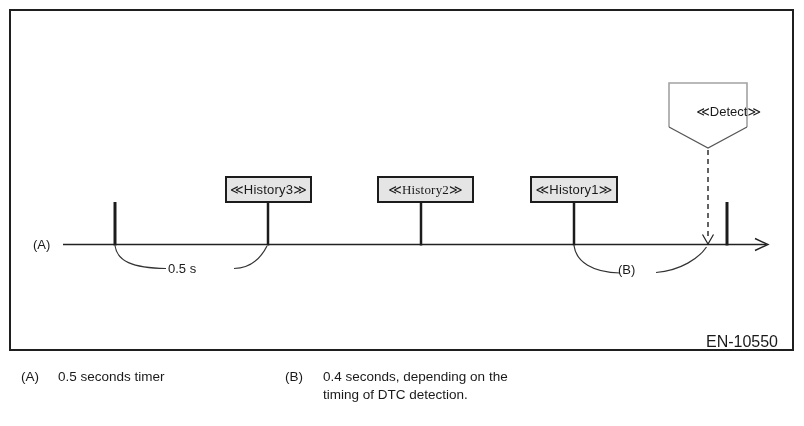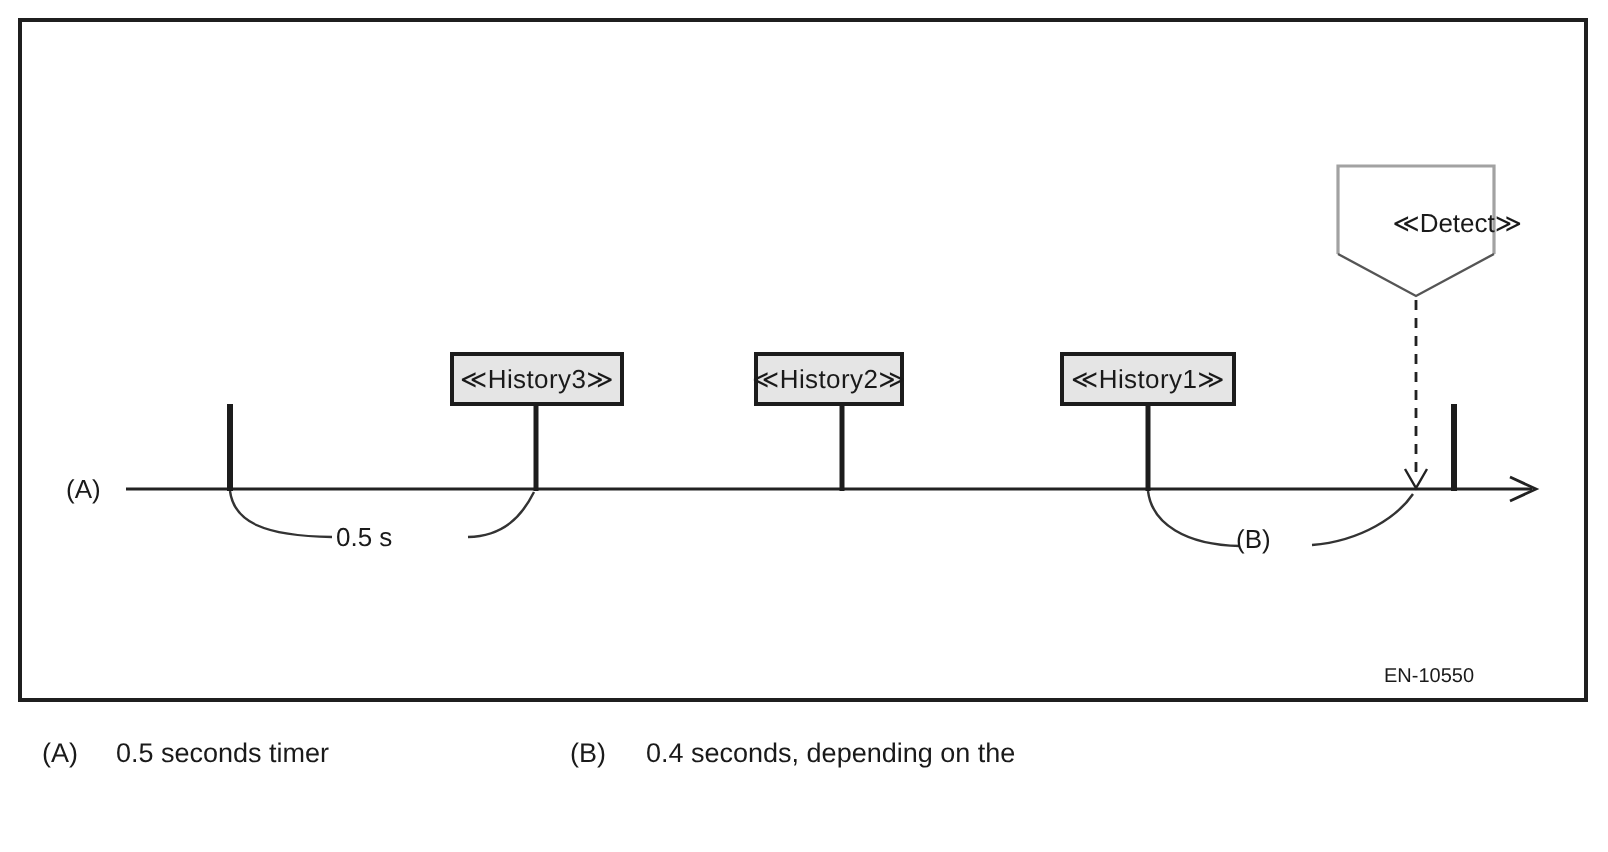"≪History2≫" div.history-box { font-family: none -> Liberation Serif, serif; width: 75px -> 97px }
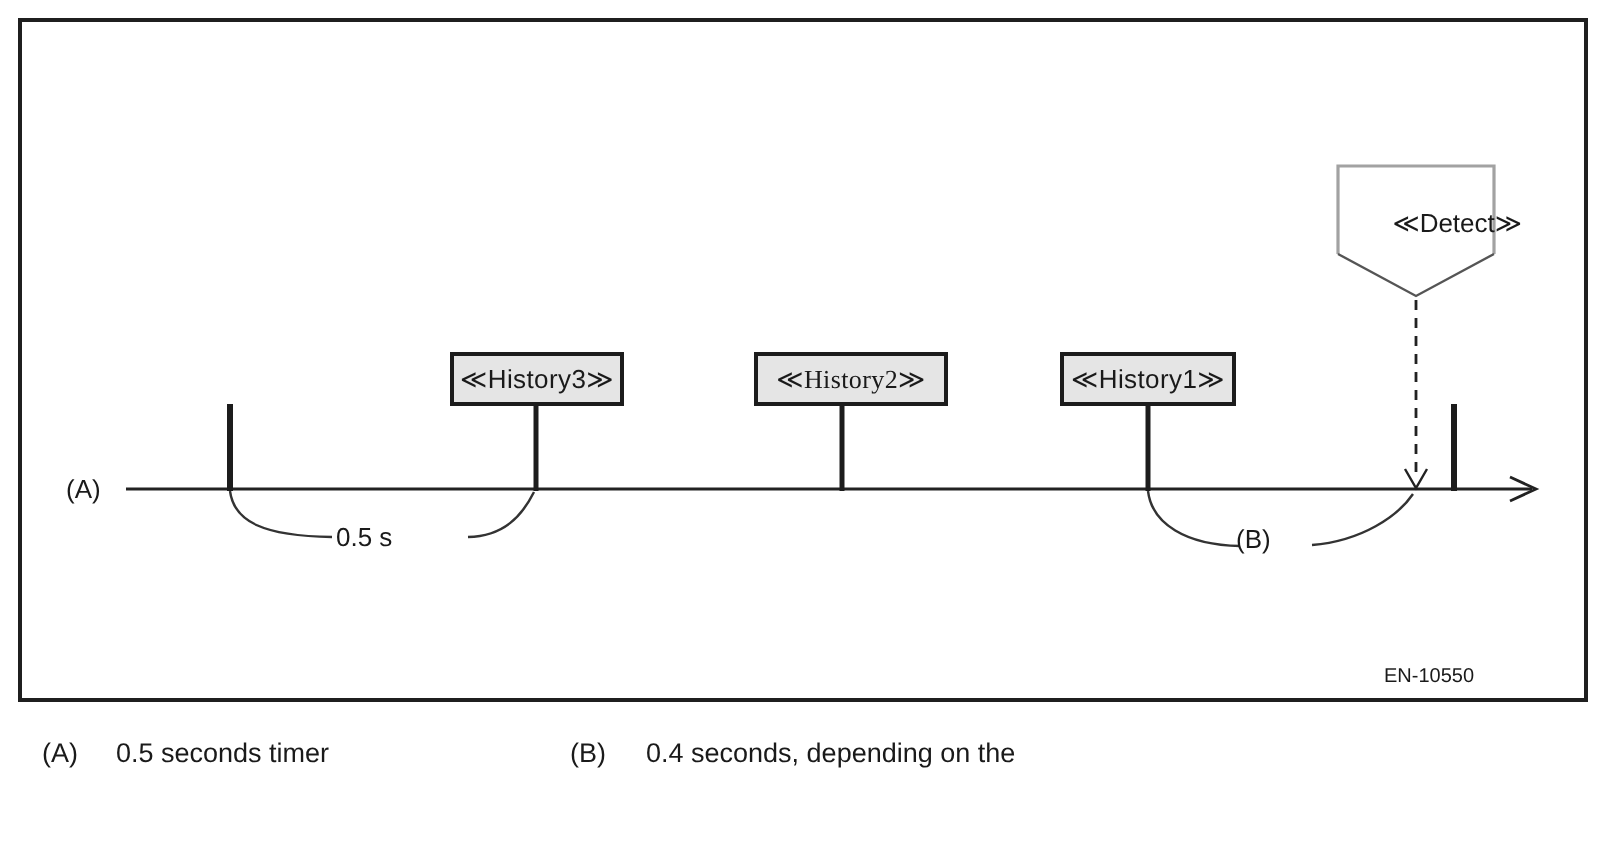"EN-10550" .figure-code { font-size: 10px -> 16px; text-align: left -> center }
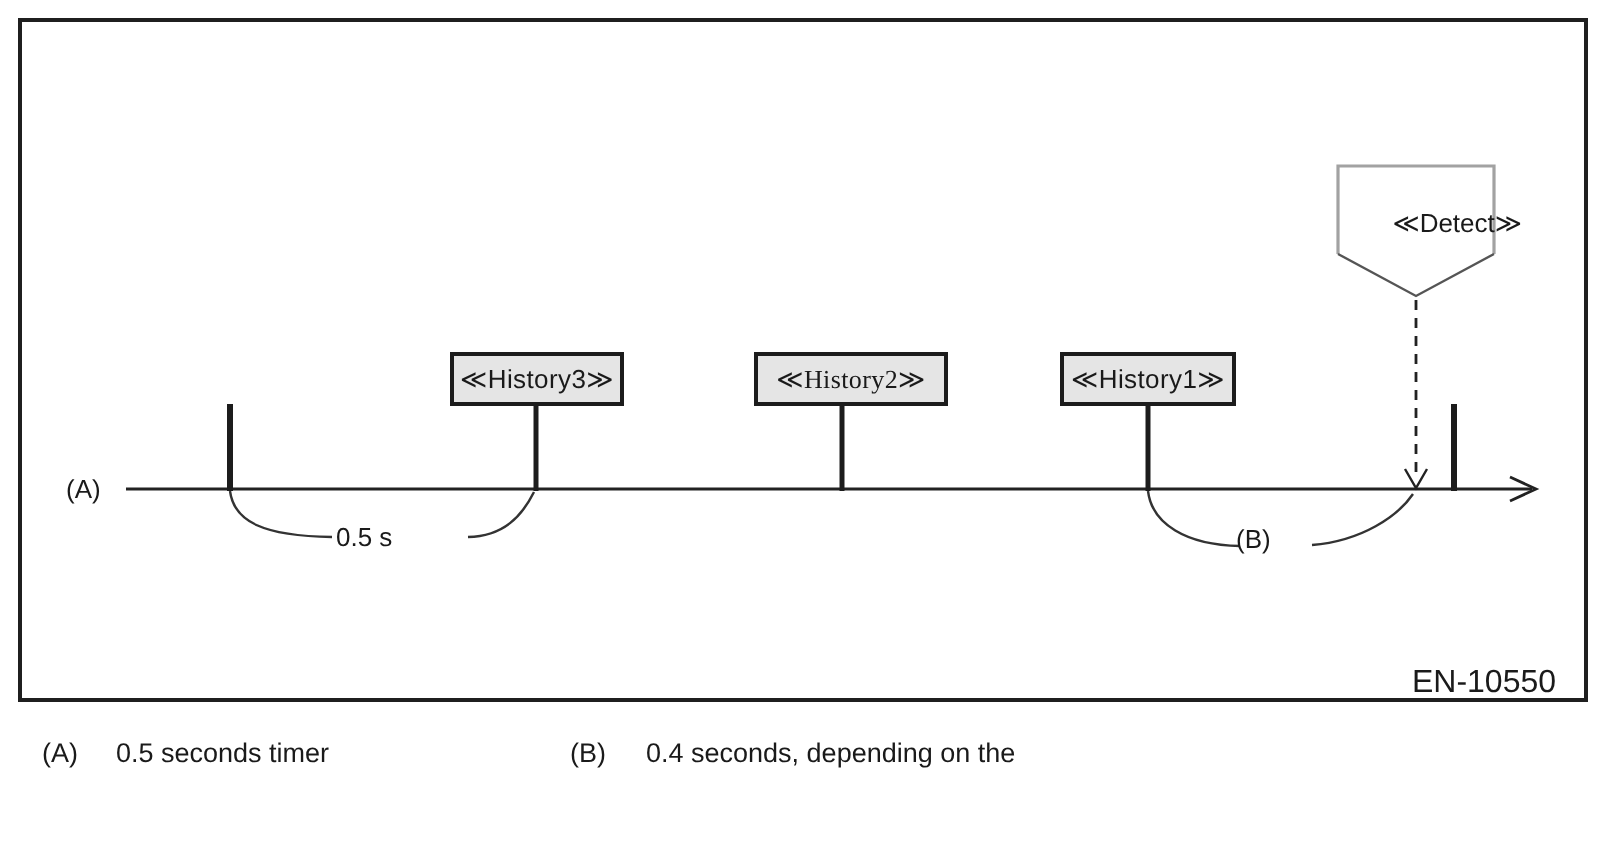"timing of DTC detection." div.legend-line { html: none -> <div>timing of DTC detection.</div> }
